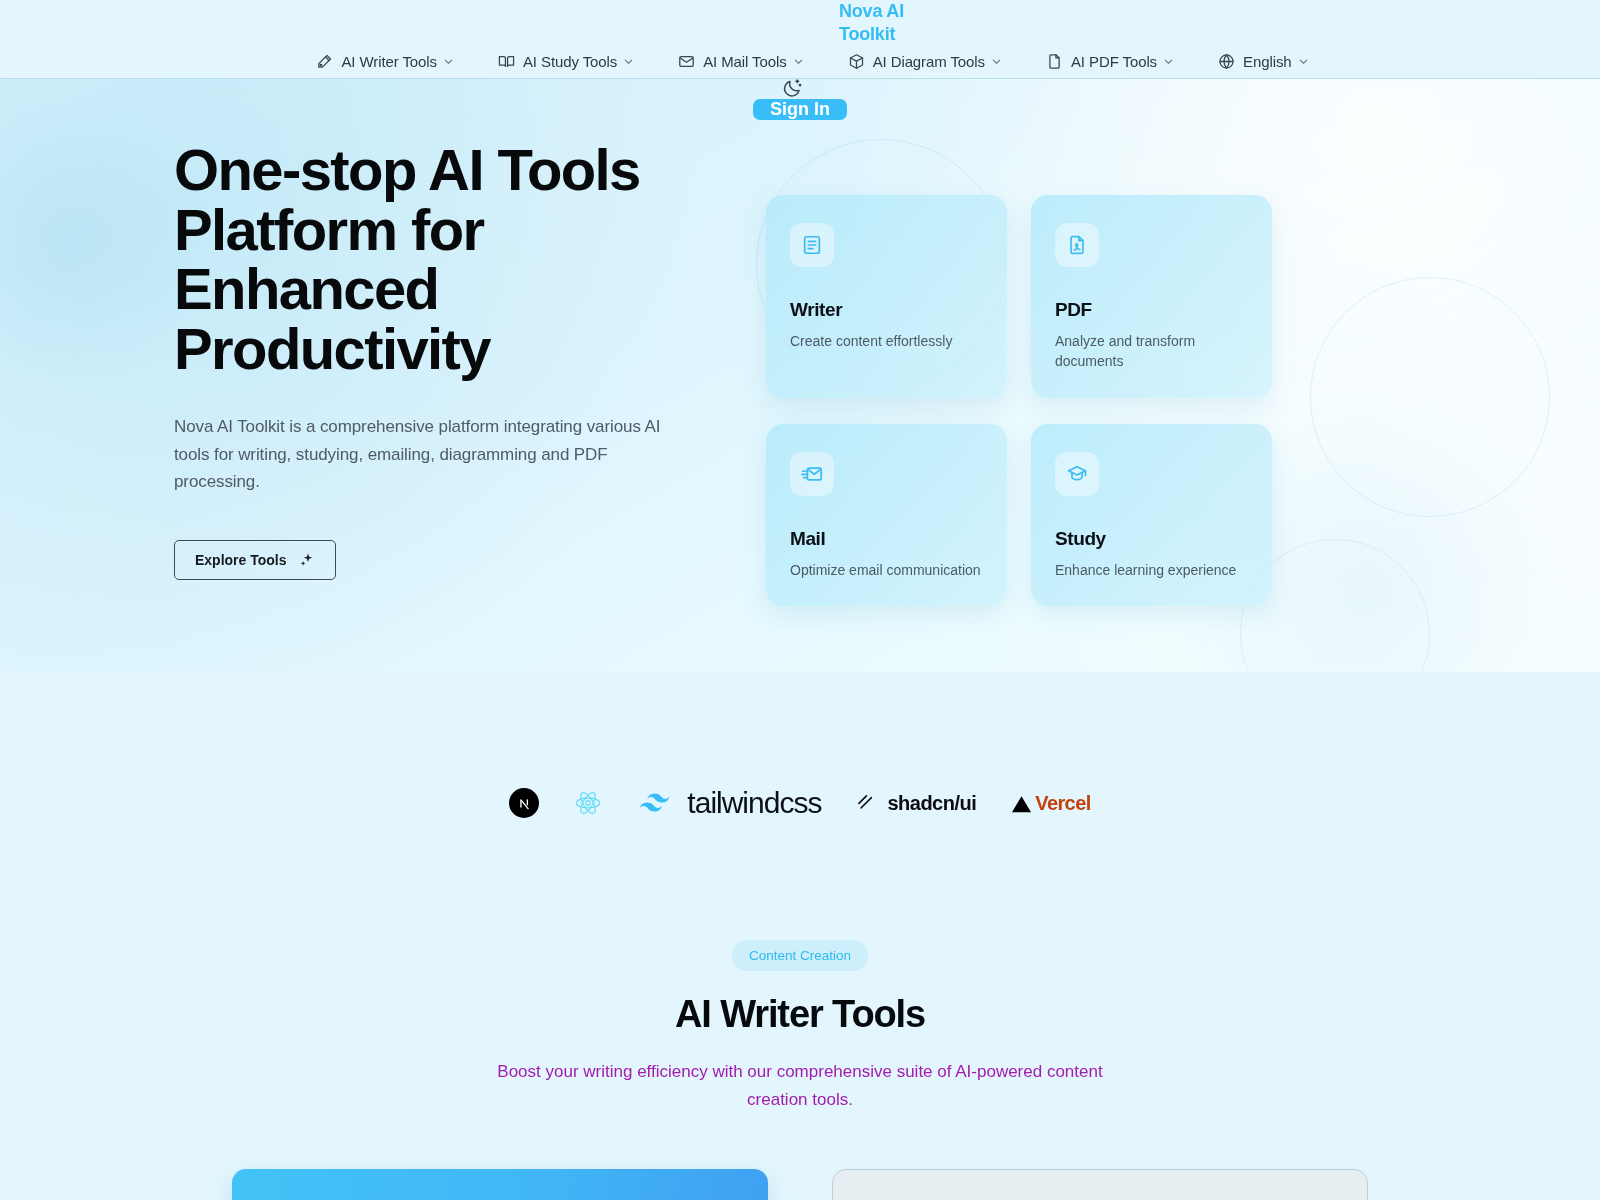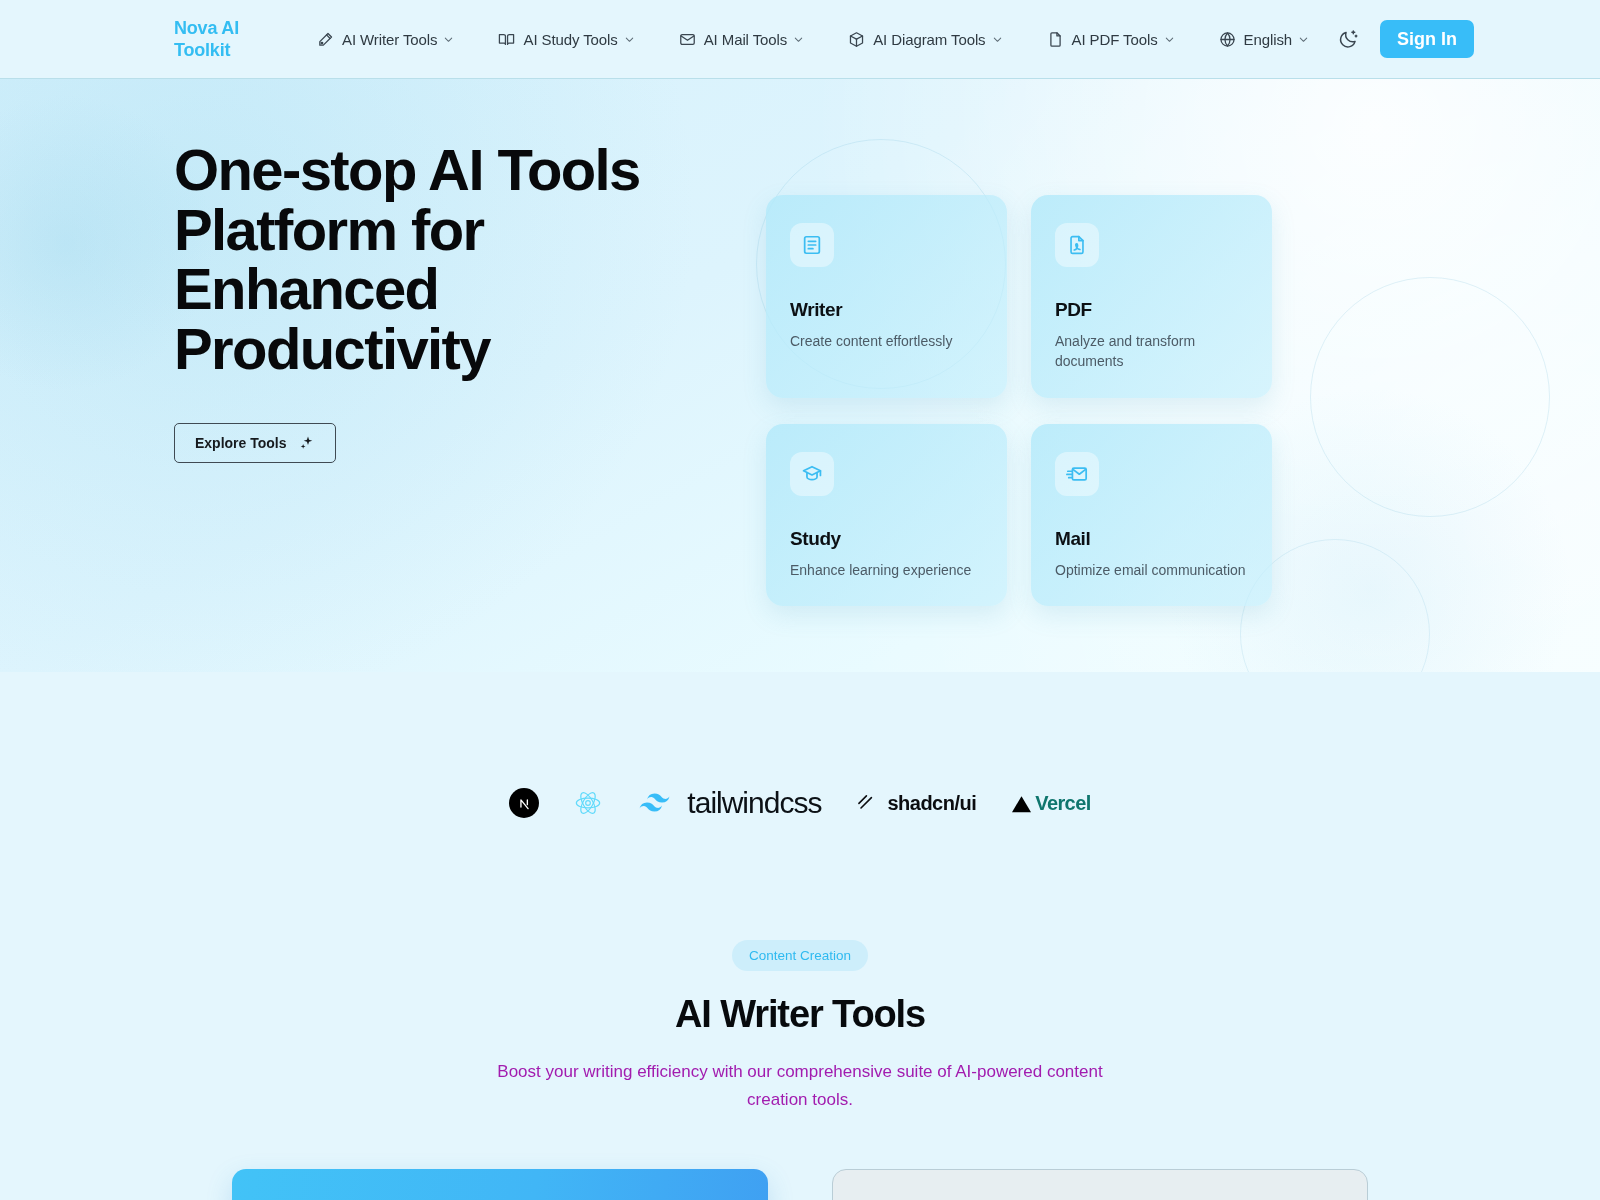"Nova AI Toolkit" .header { flex-direction: none -> column }
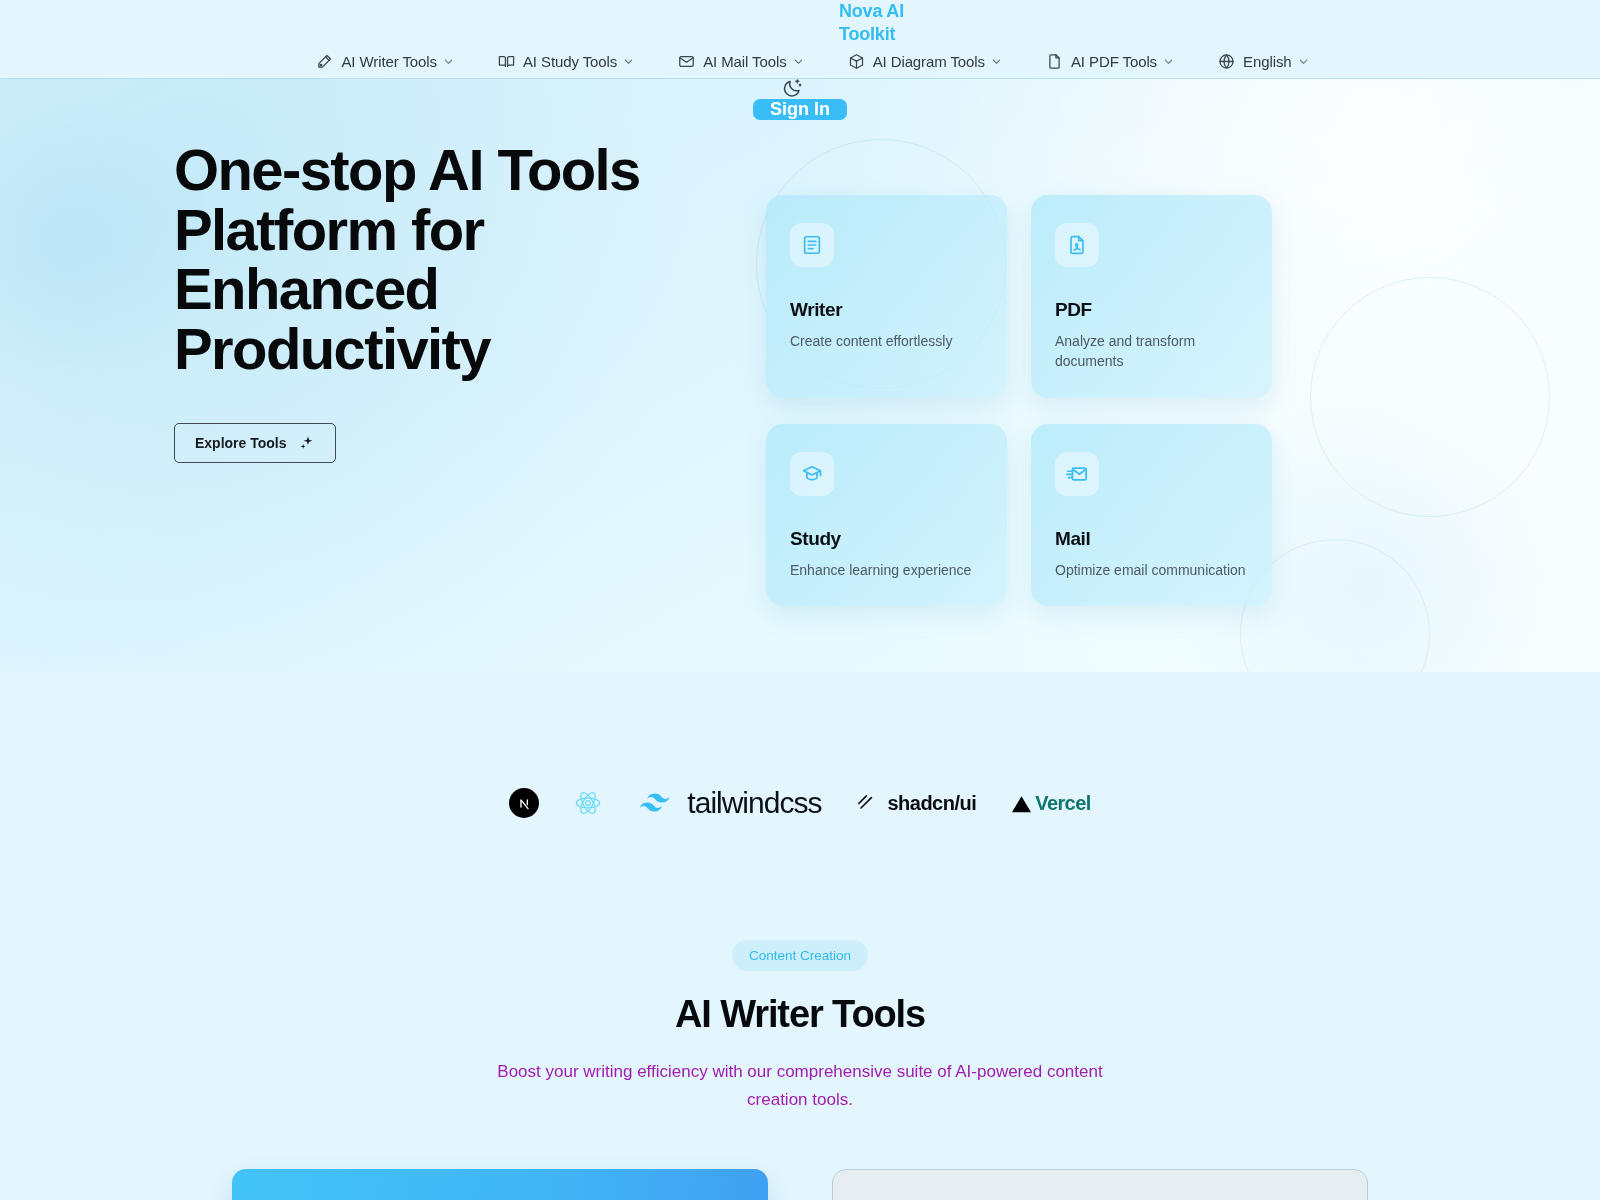"Nova AI Toolkit is a" p.hero-desc { html: none -> <p>Nova AI Toolkit is a comprehensive platform integrating various AI tools for writing, studying, emailing, diagramming and PDF processing.</p> }
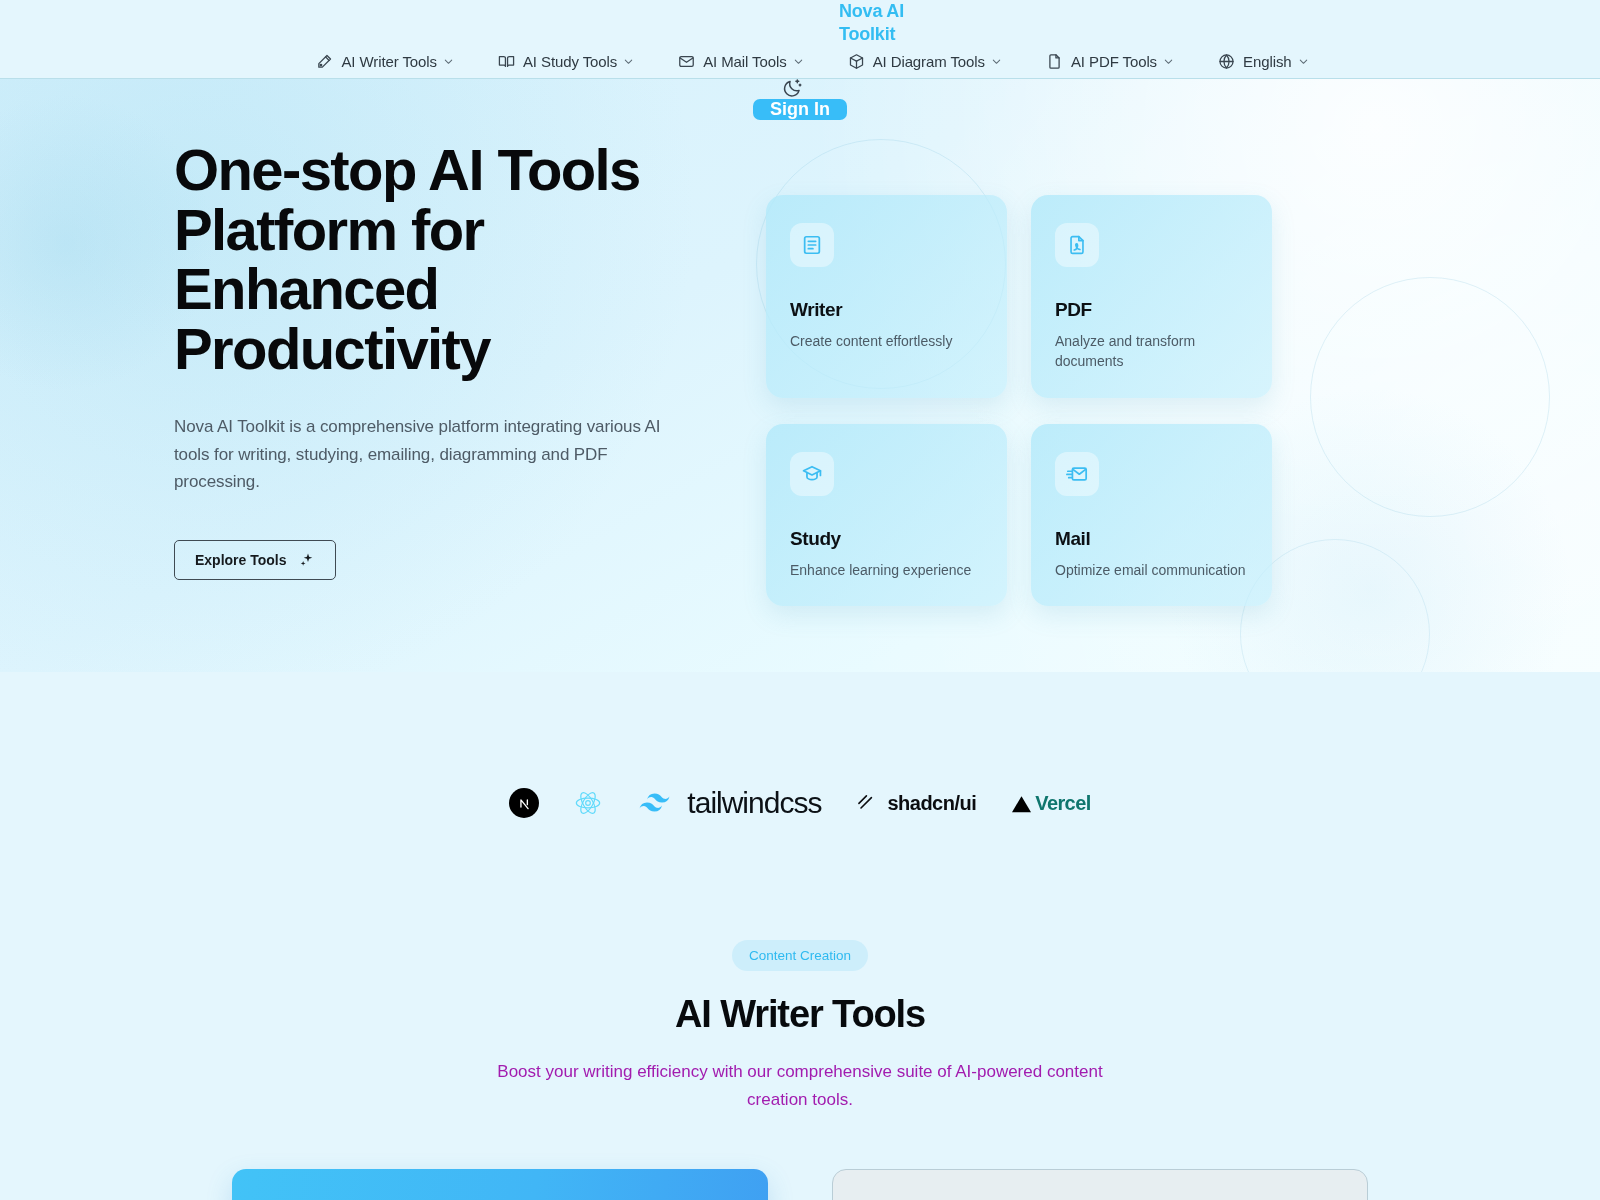"Study" div.fcard { order: before "Mail" -> after "Mail" }
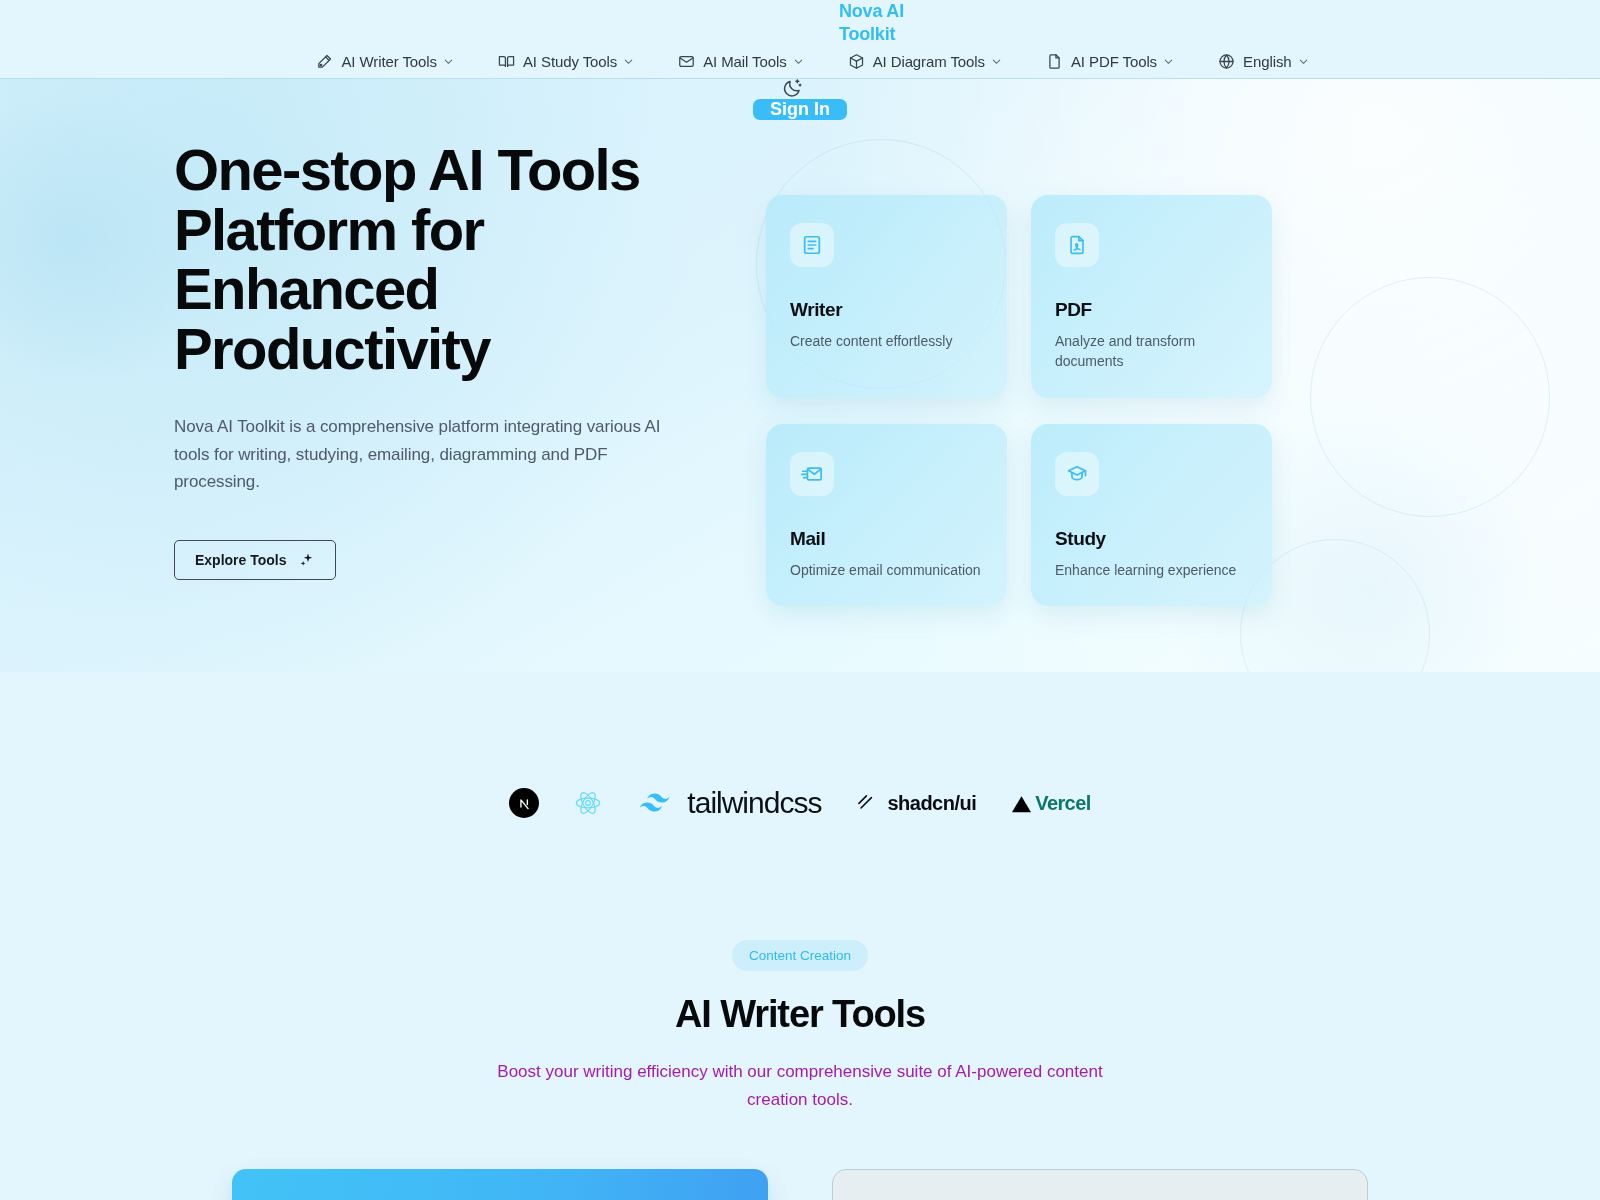"Vercel" .vc-word { color: #0f766e -> #c2410c }
